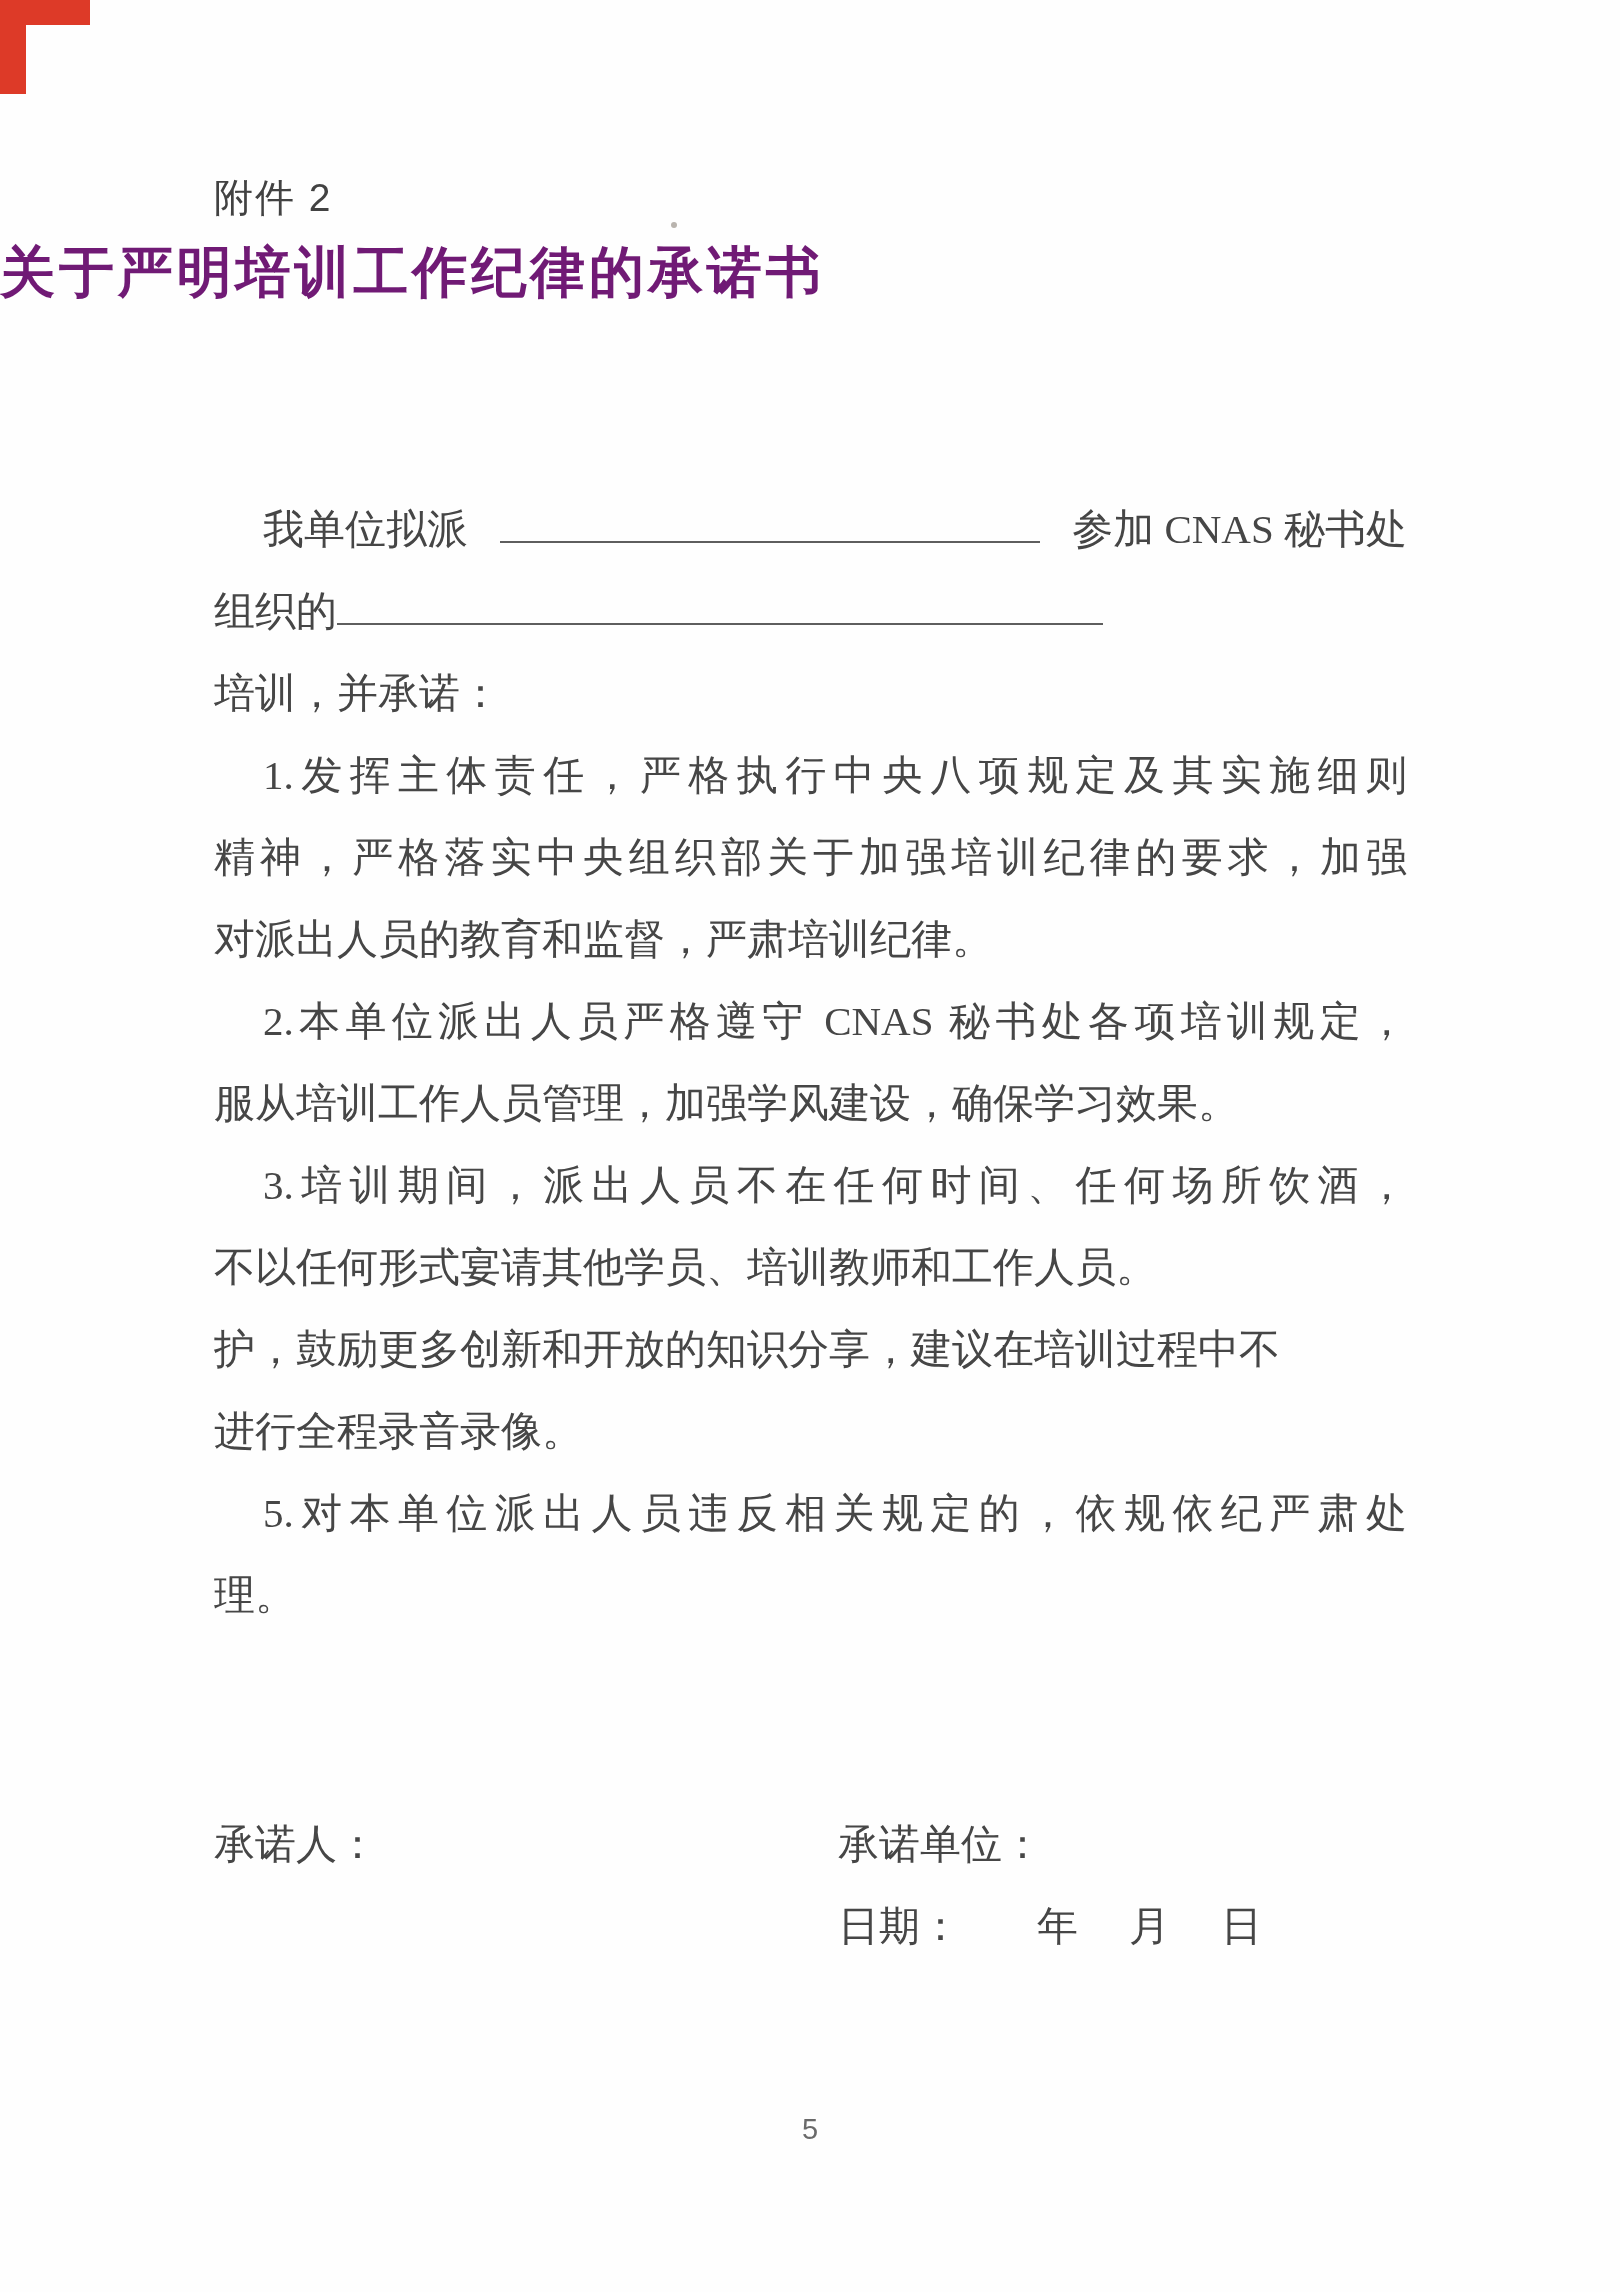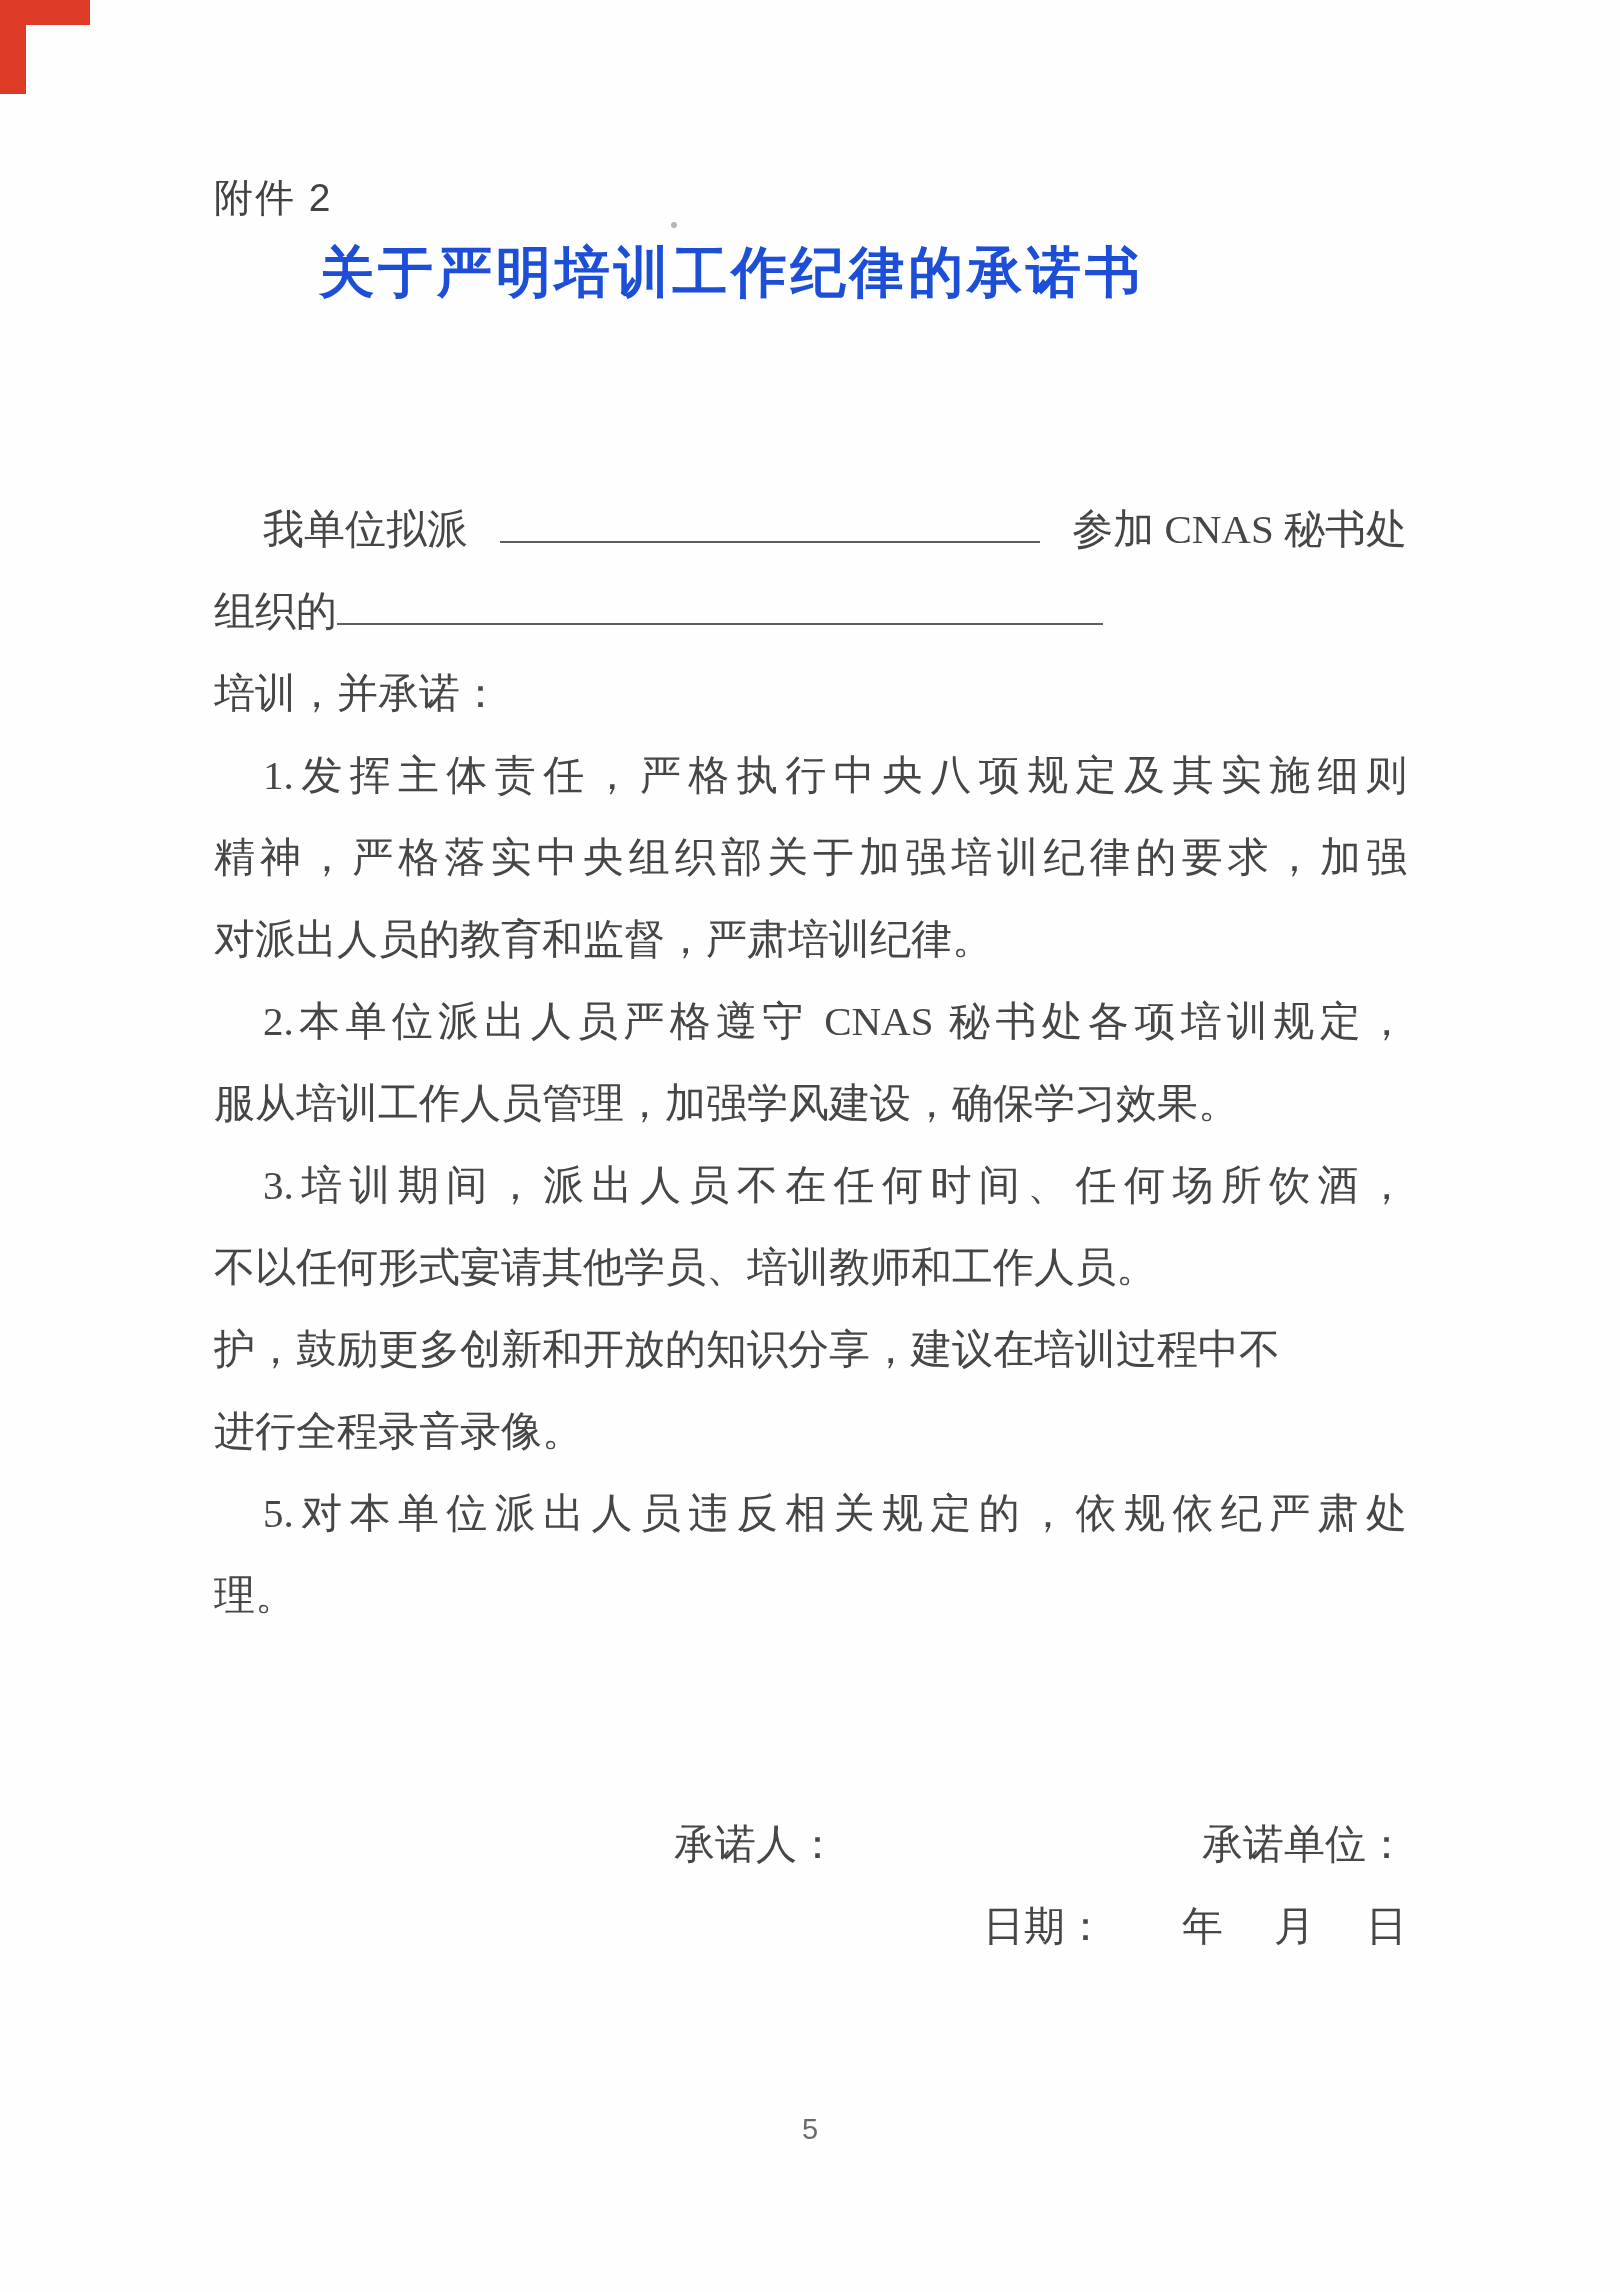"关于严明培训工作纪律的承诺书" .doc-title { color: #1d4ed8 -> #701a75; text-align: center -> left }
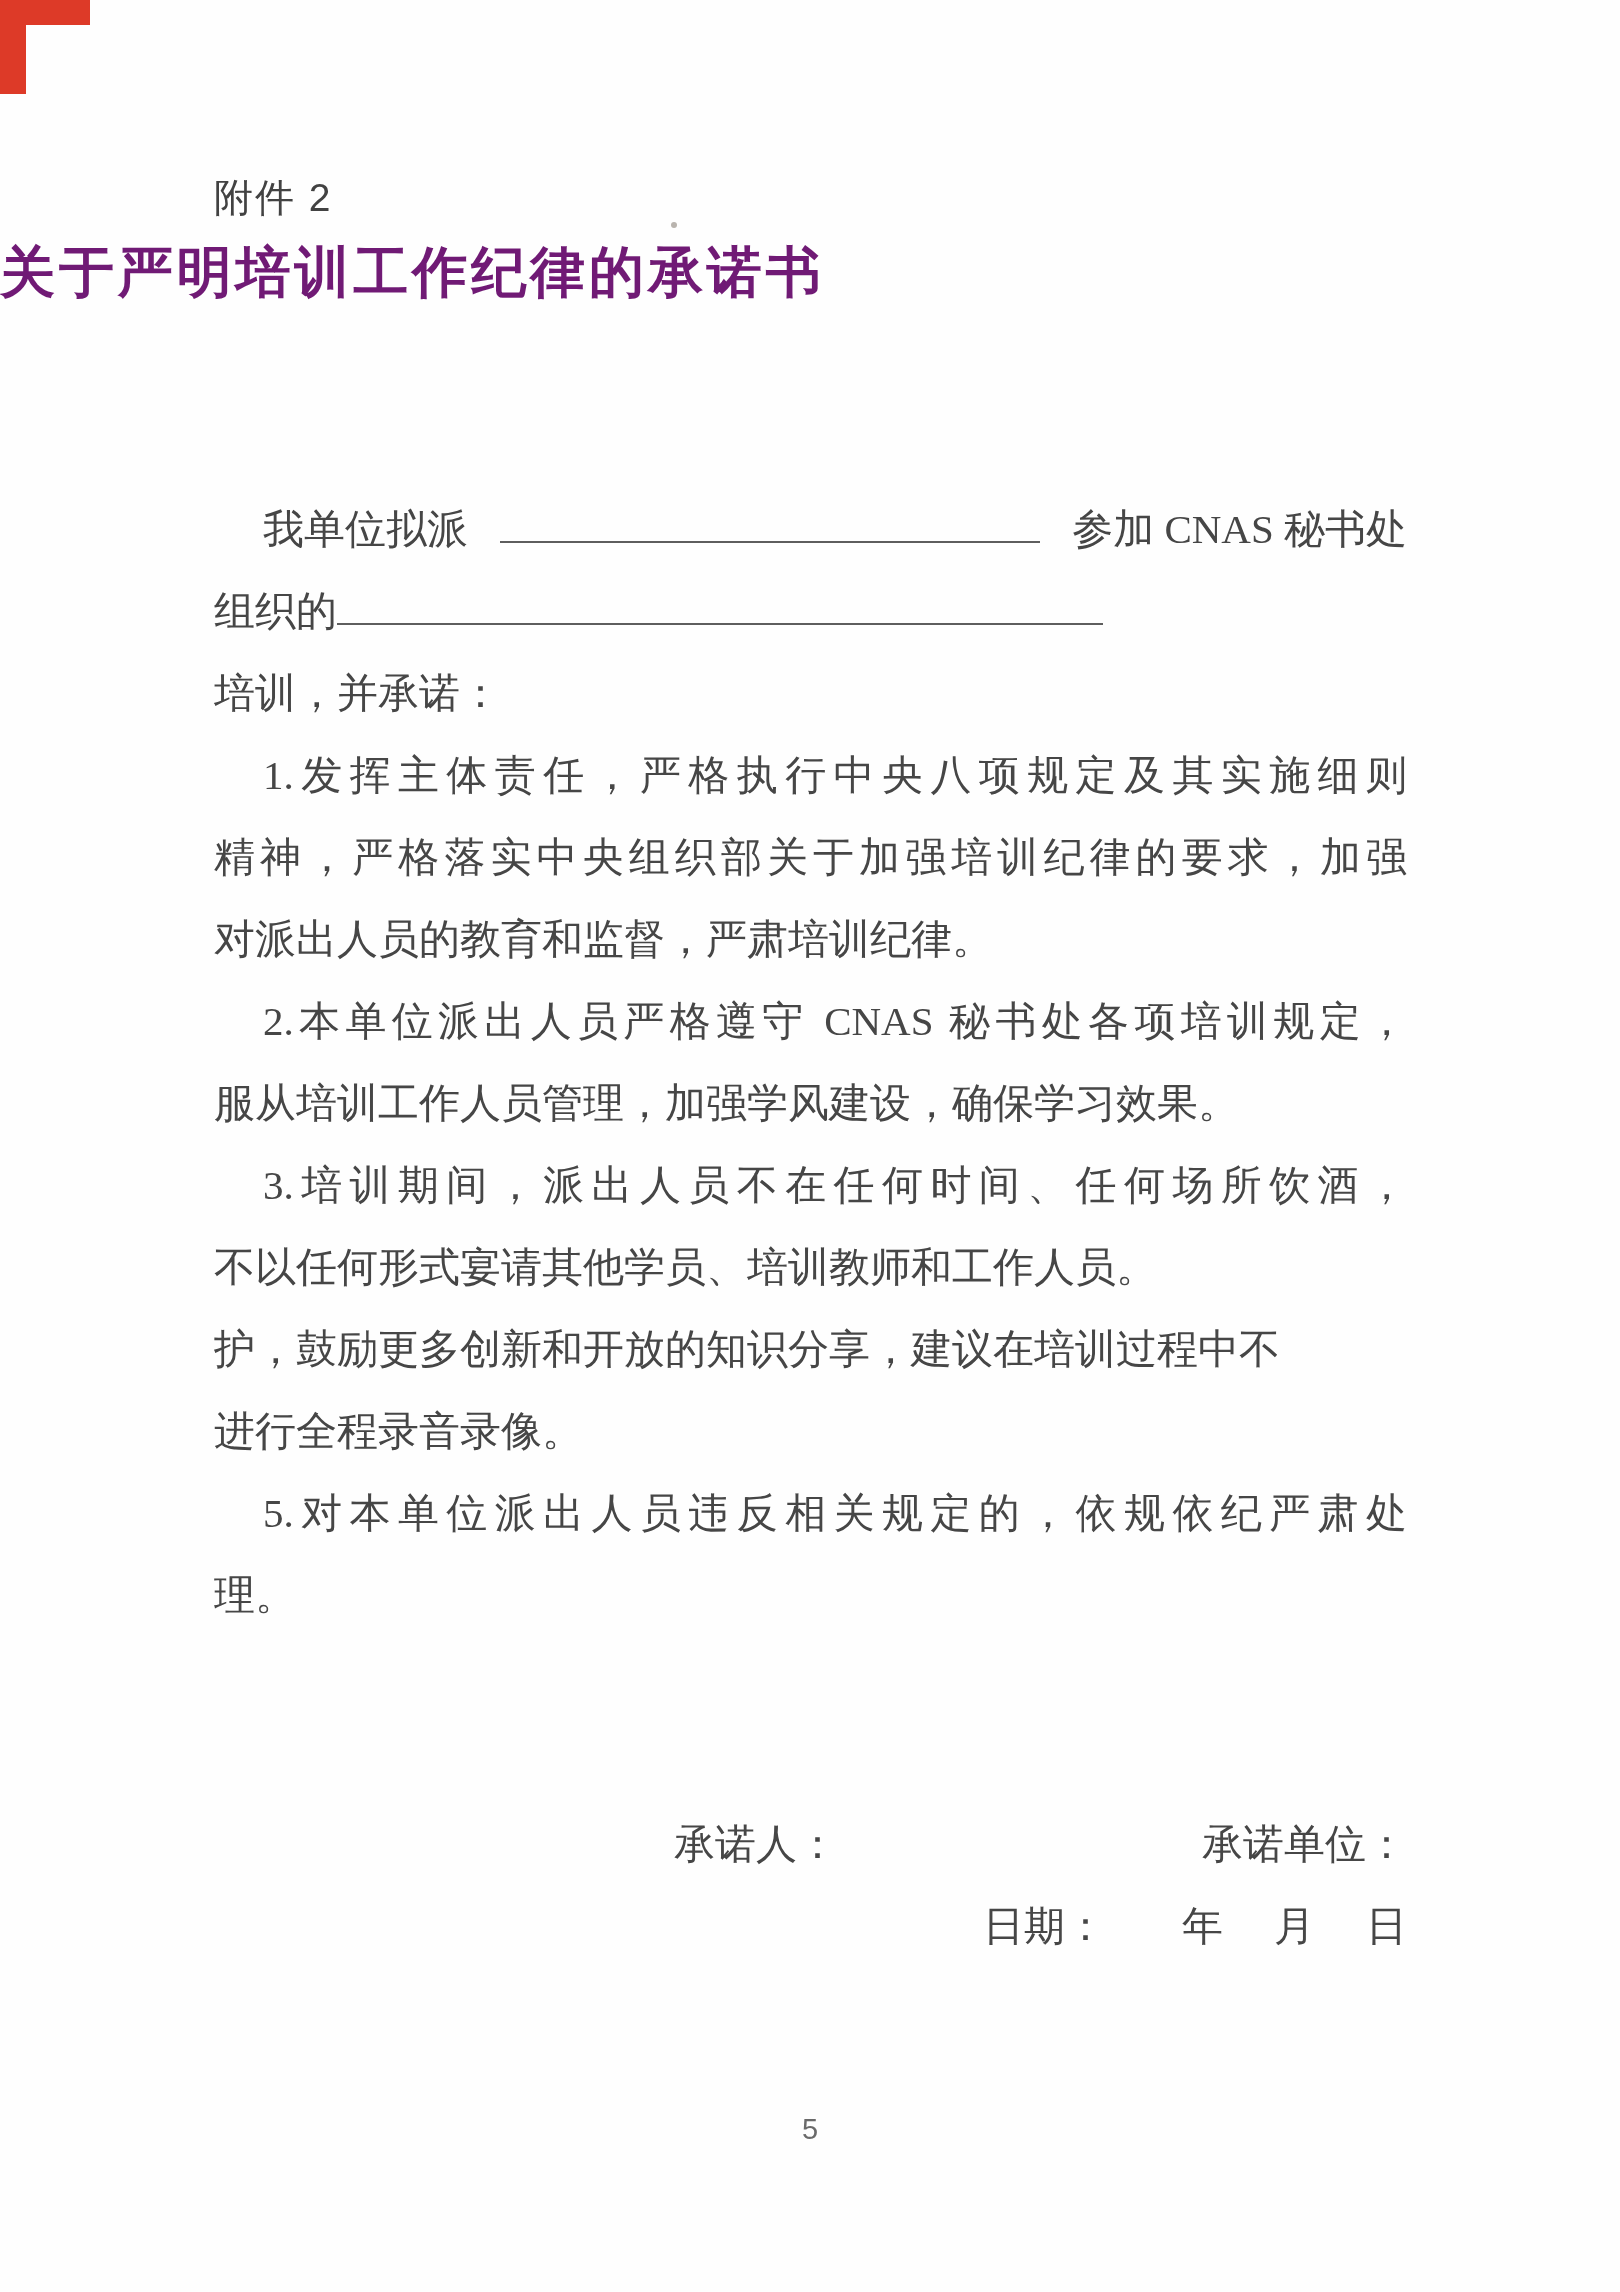"承诺人：" .sig-row { text-align: right -> none }
